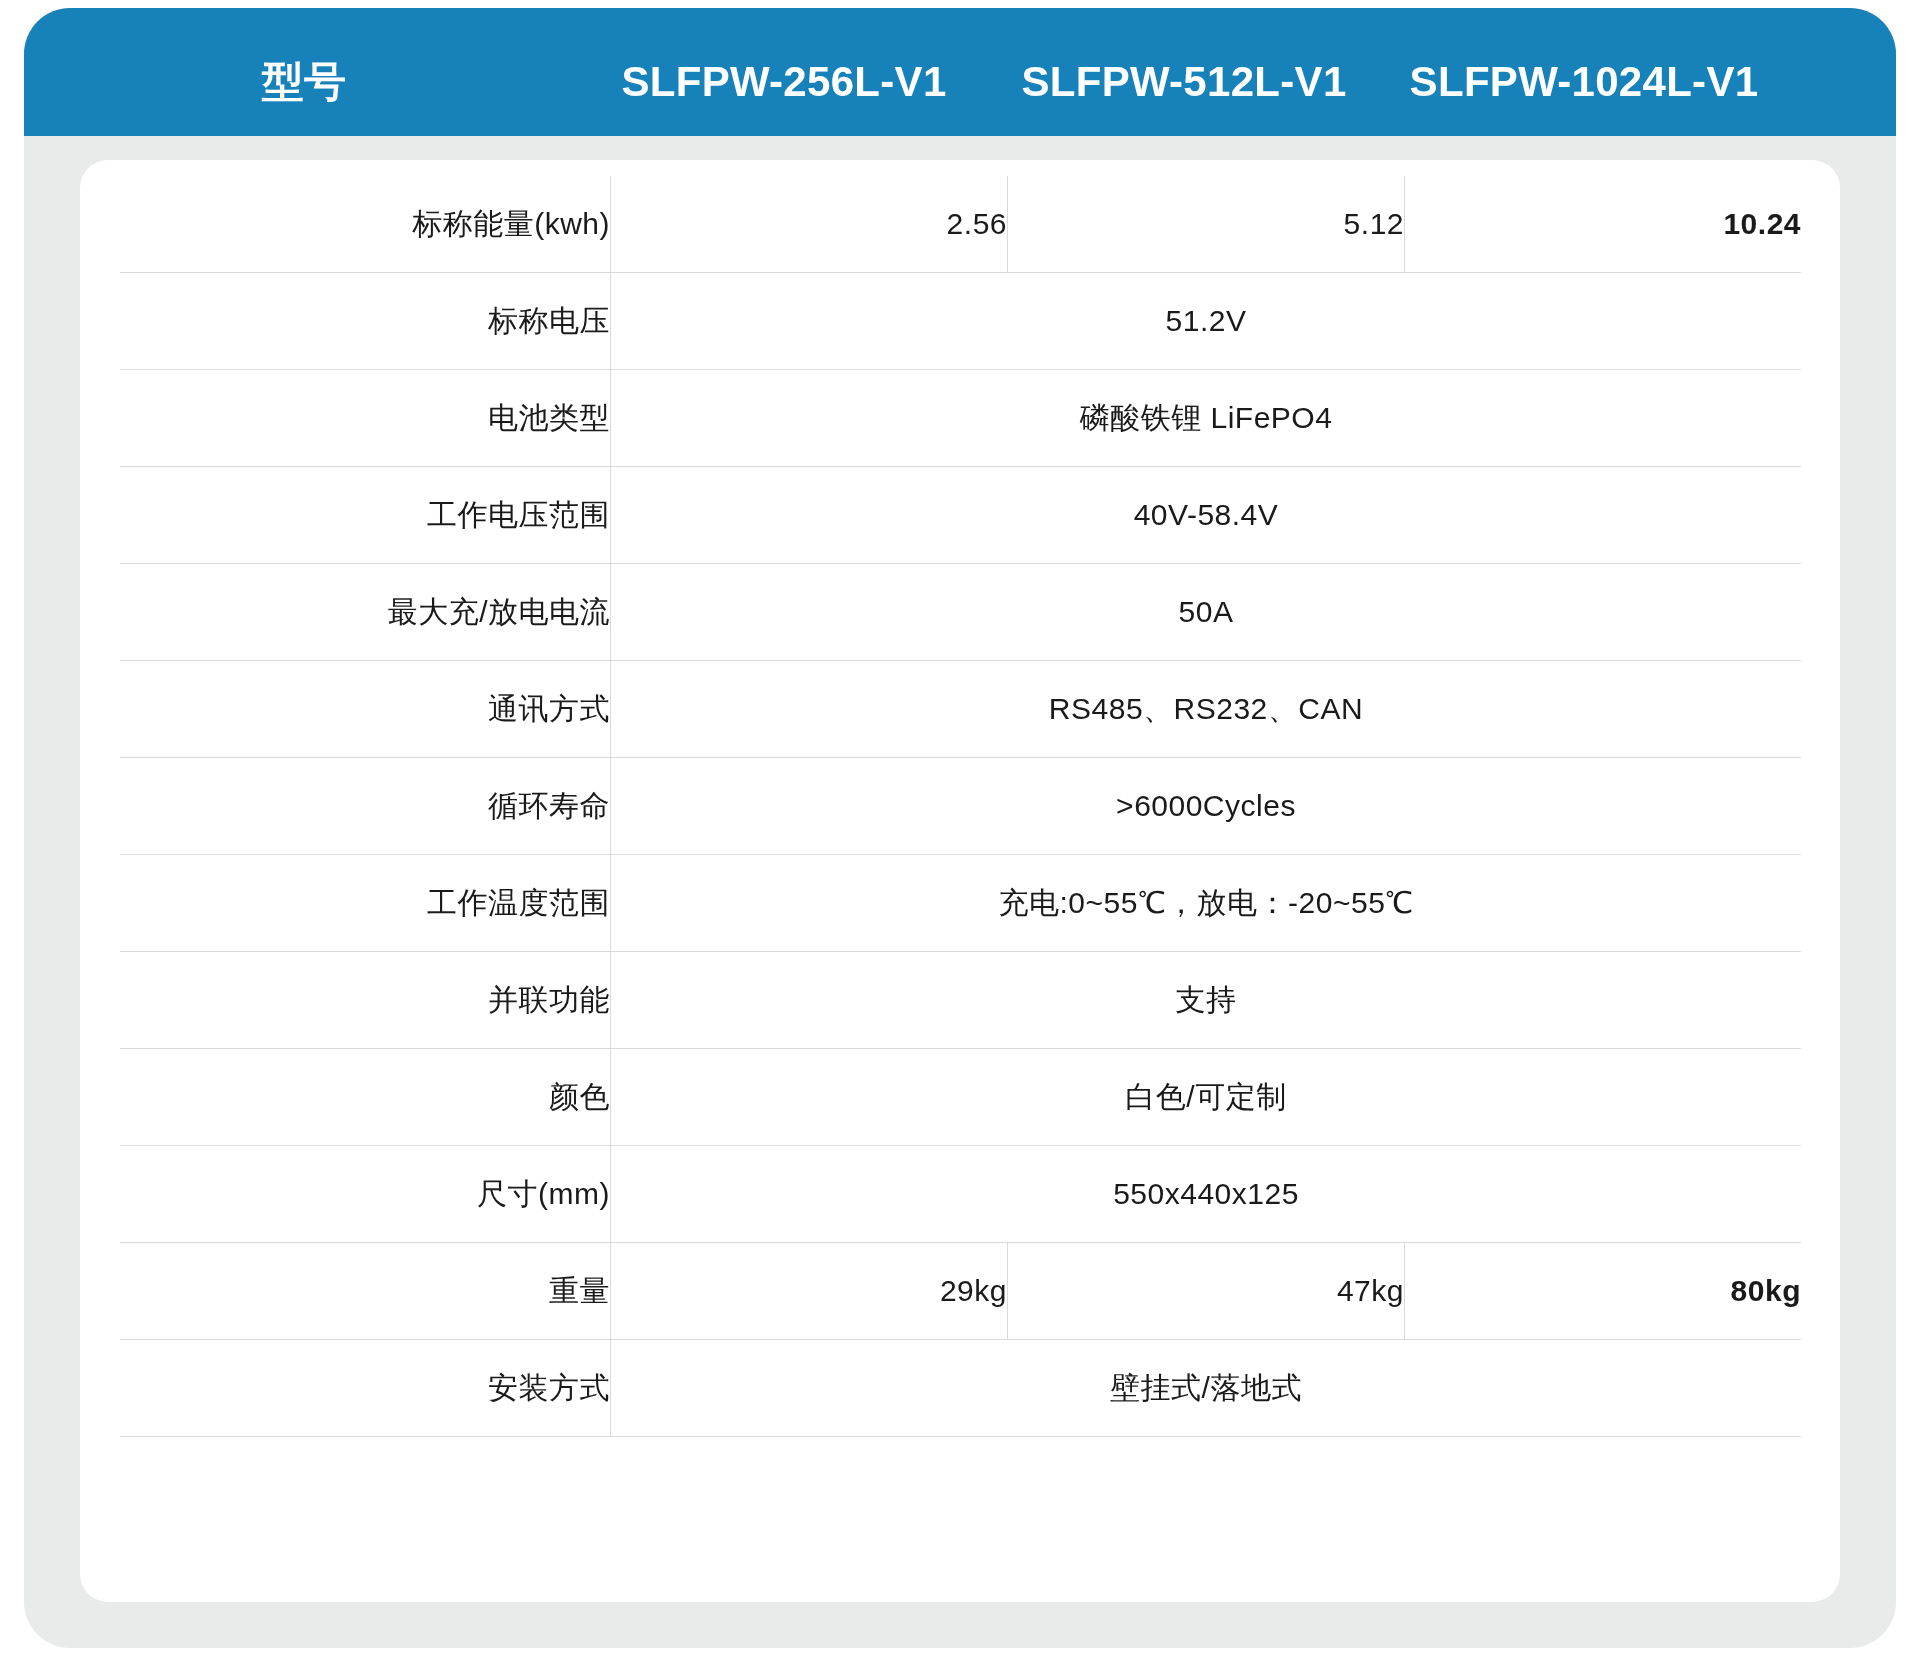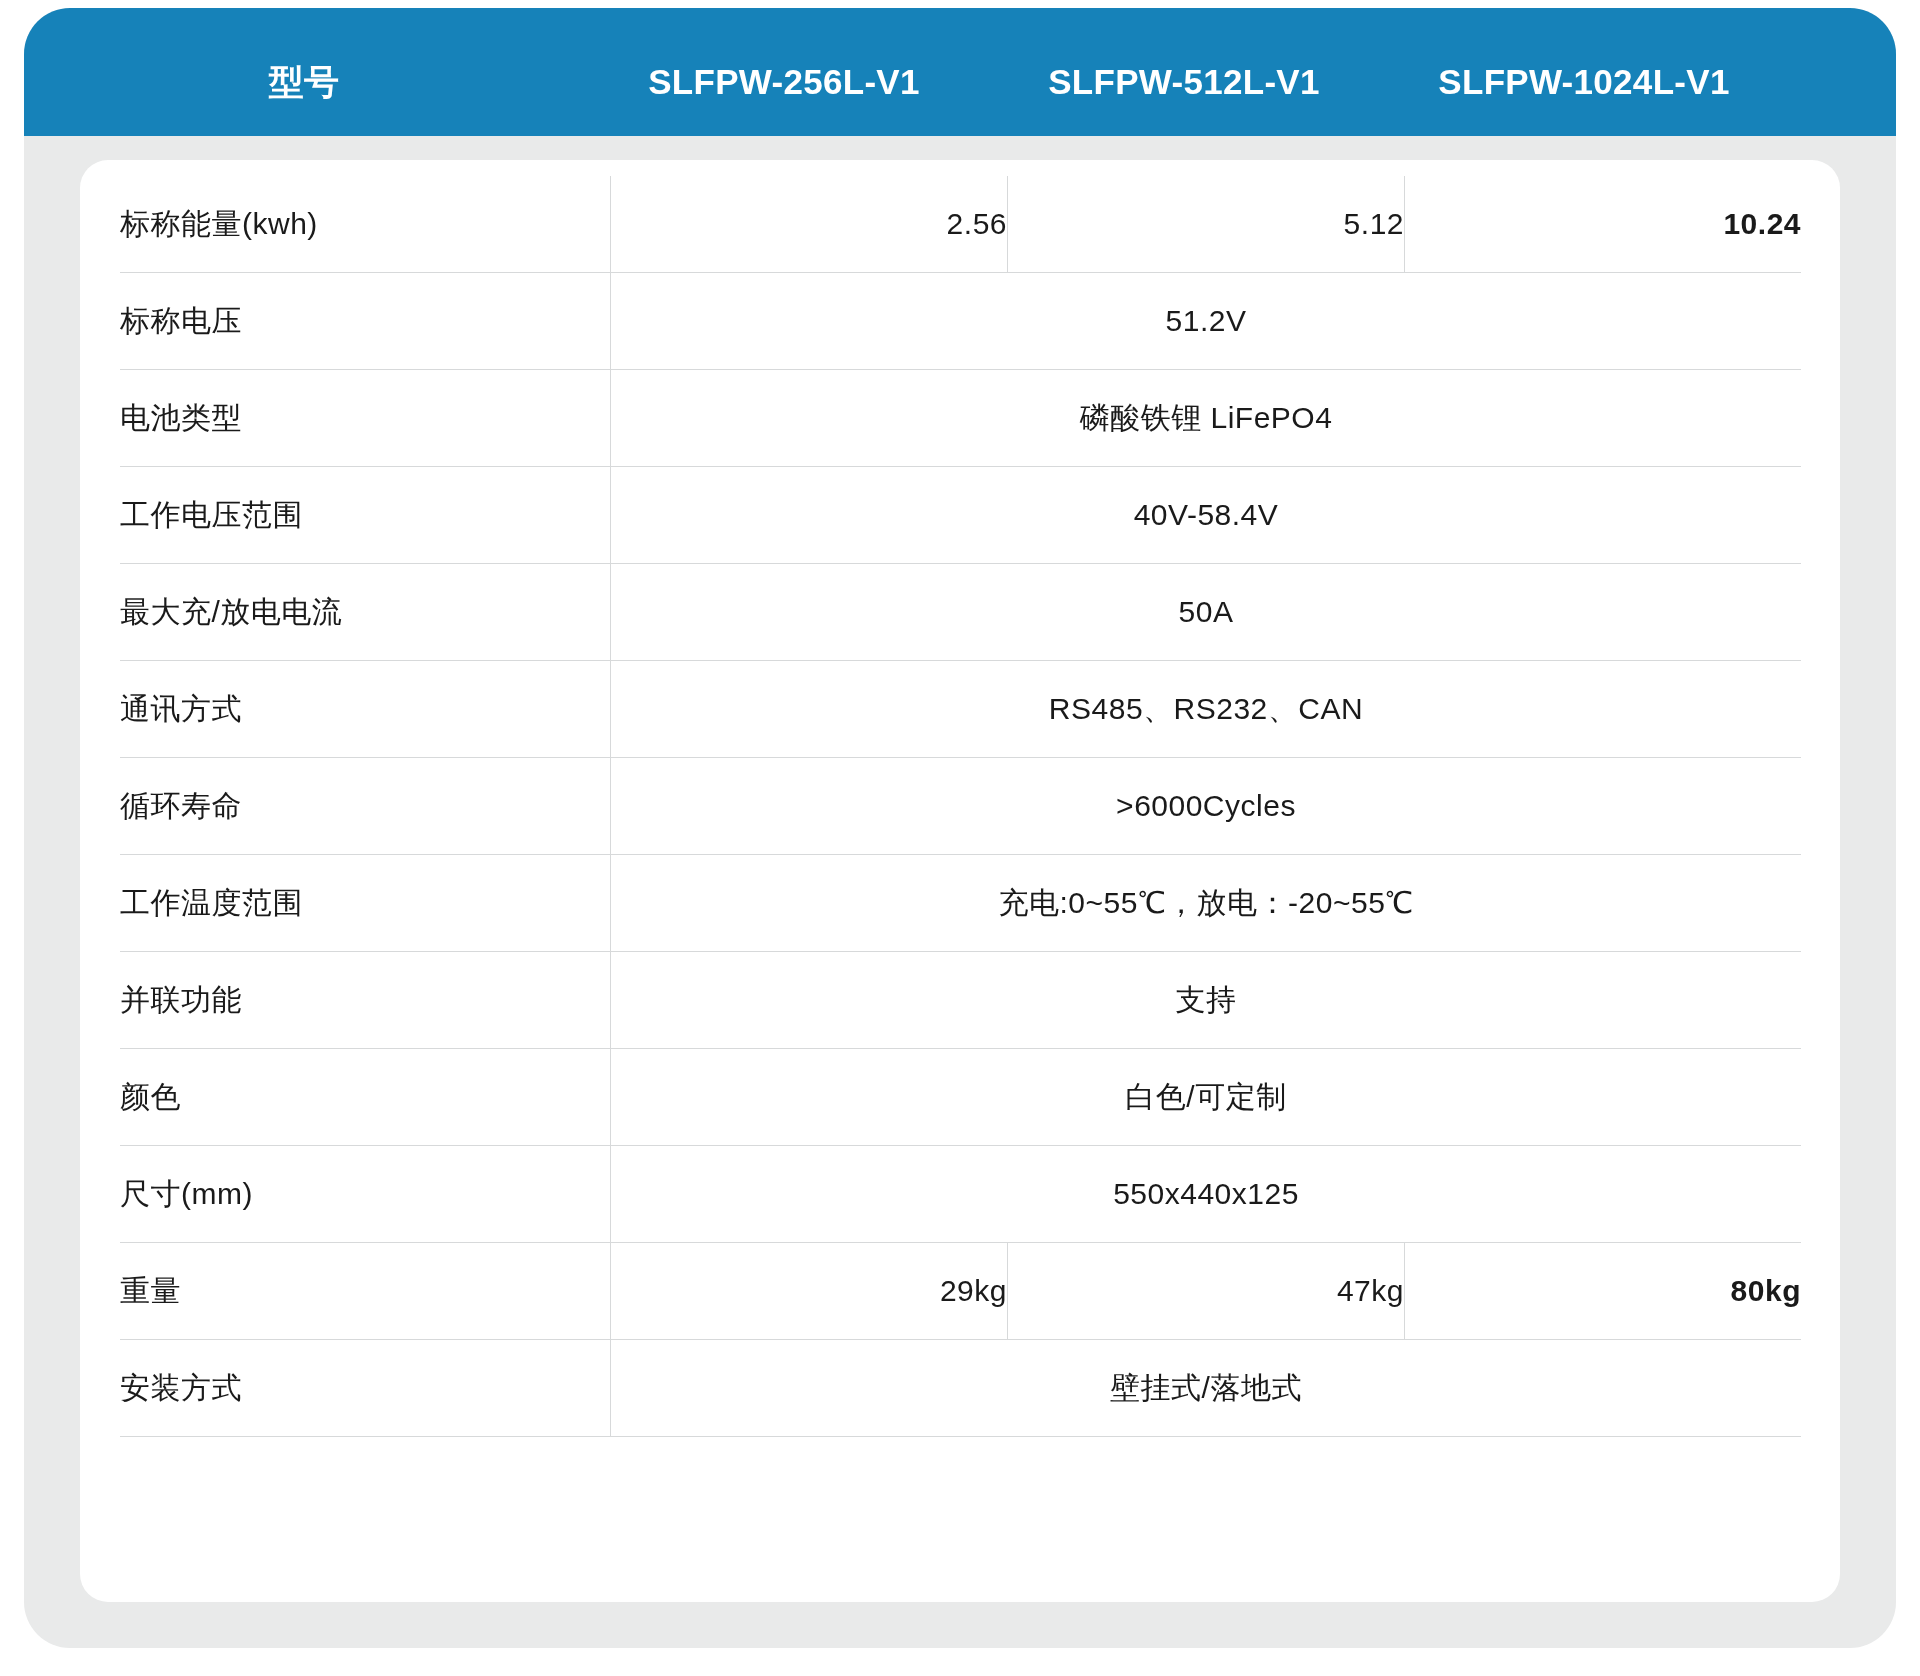"型号" .header-cell { font-size: 35px -> 42px }
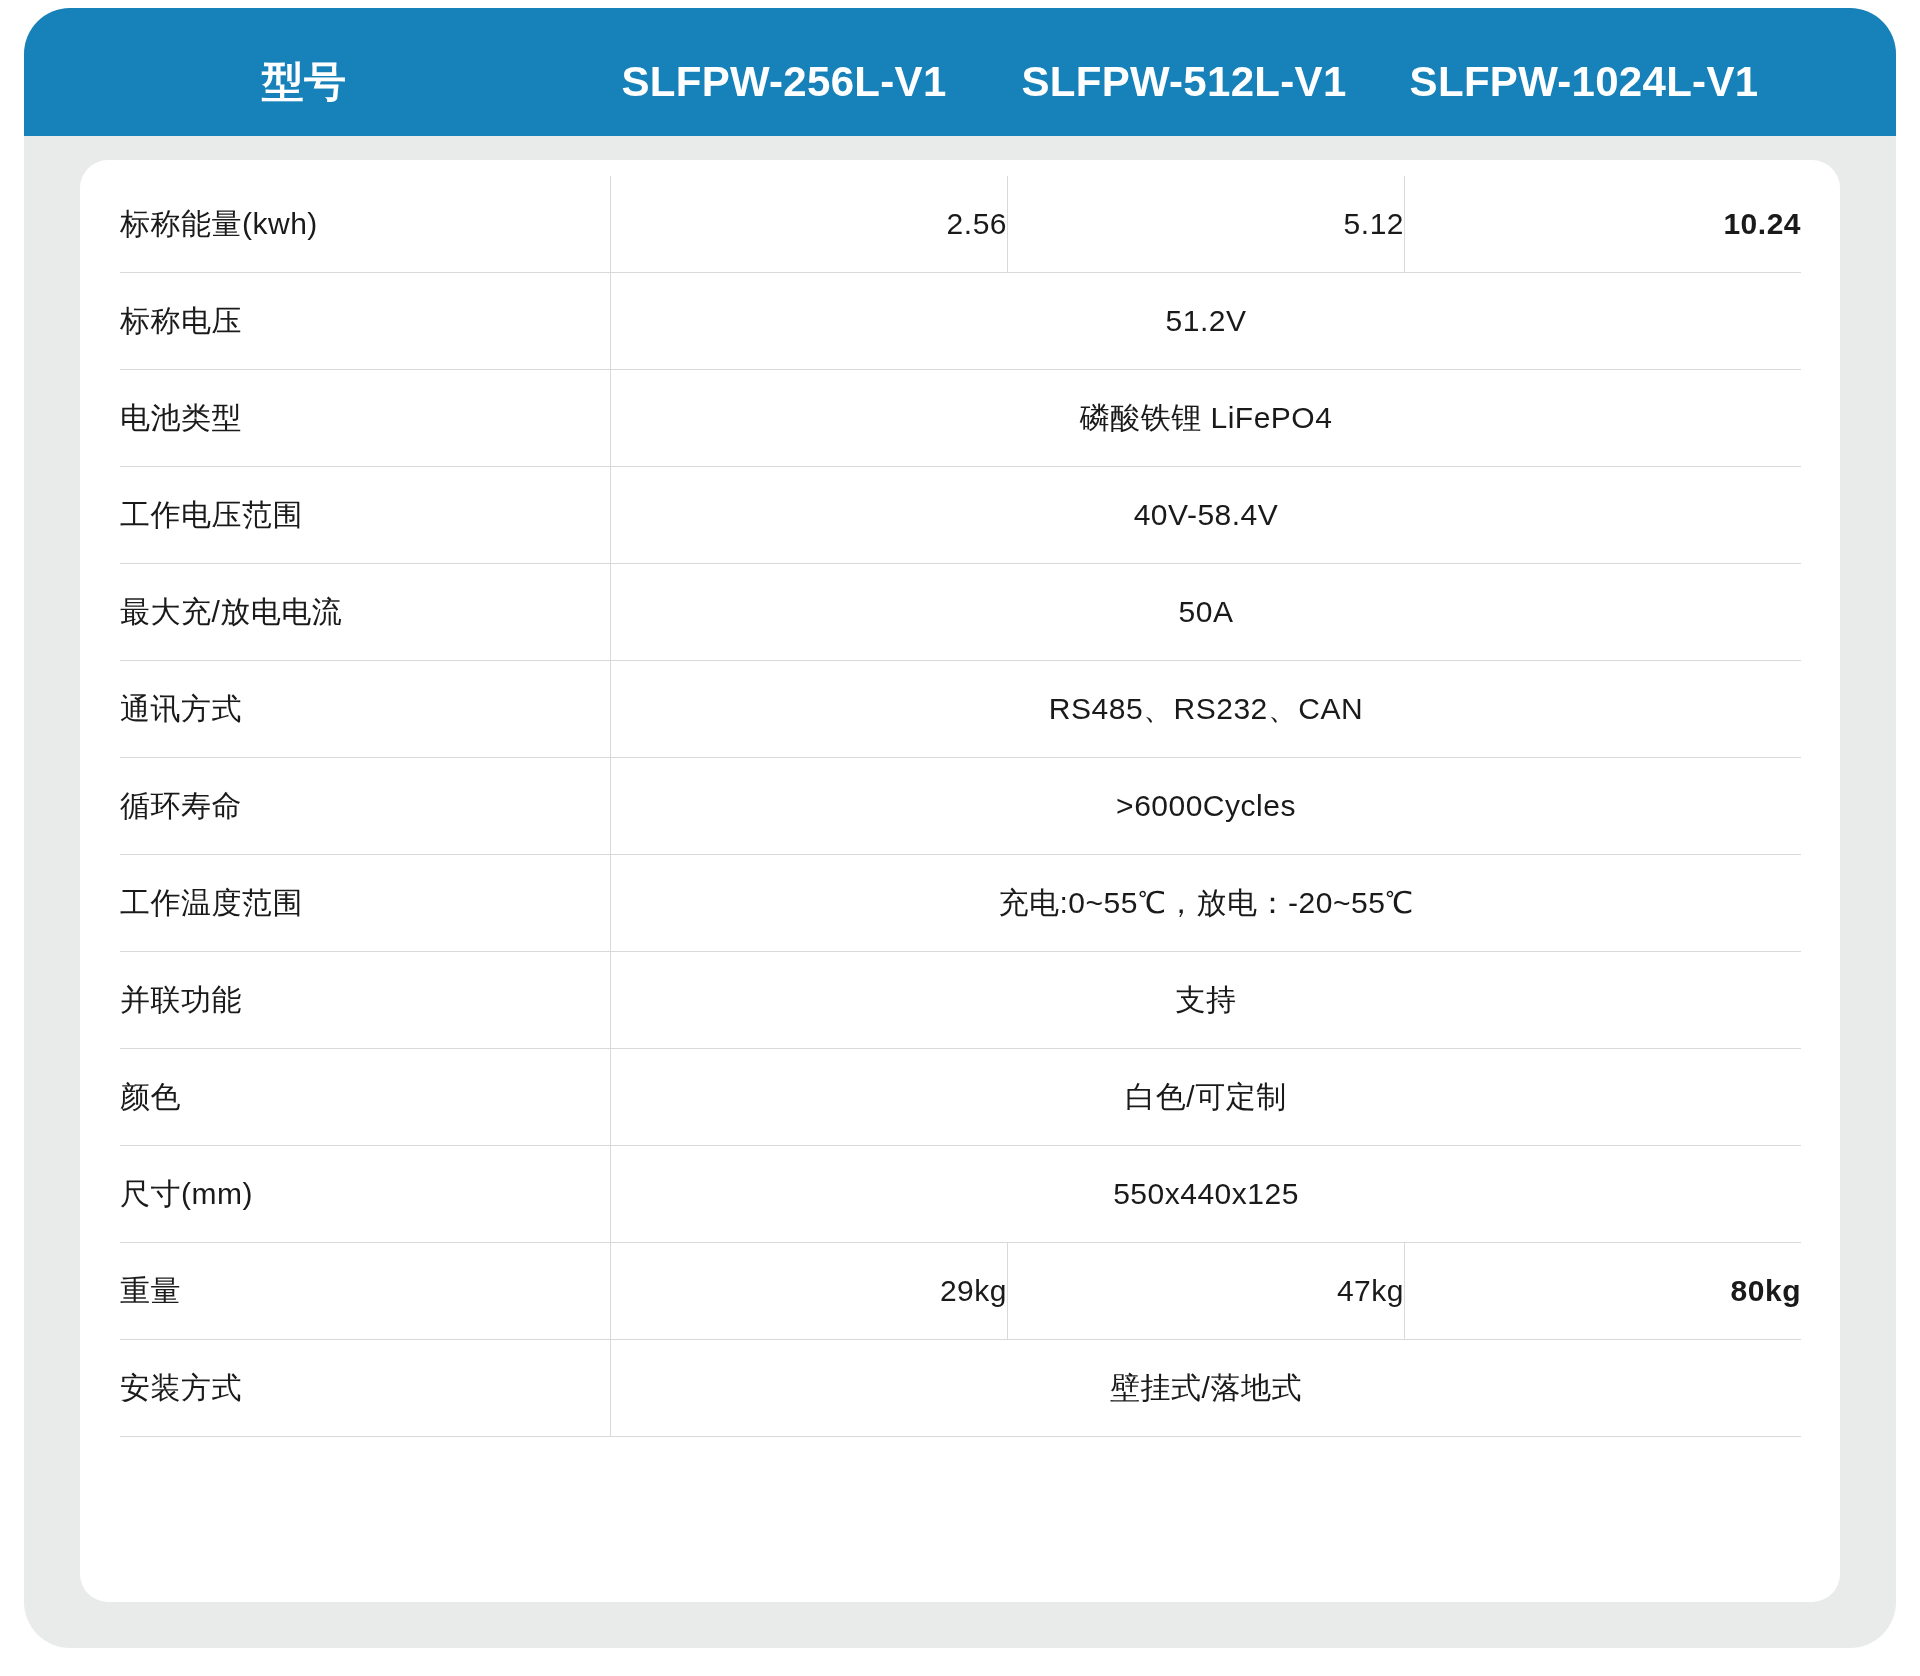"标称能量(kwh)" td.label { text-align: left -> right }
